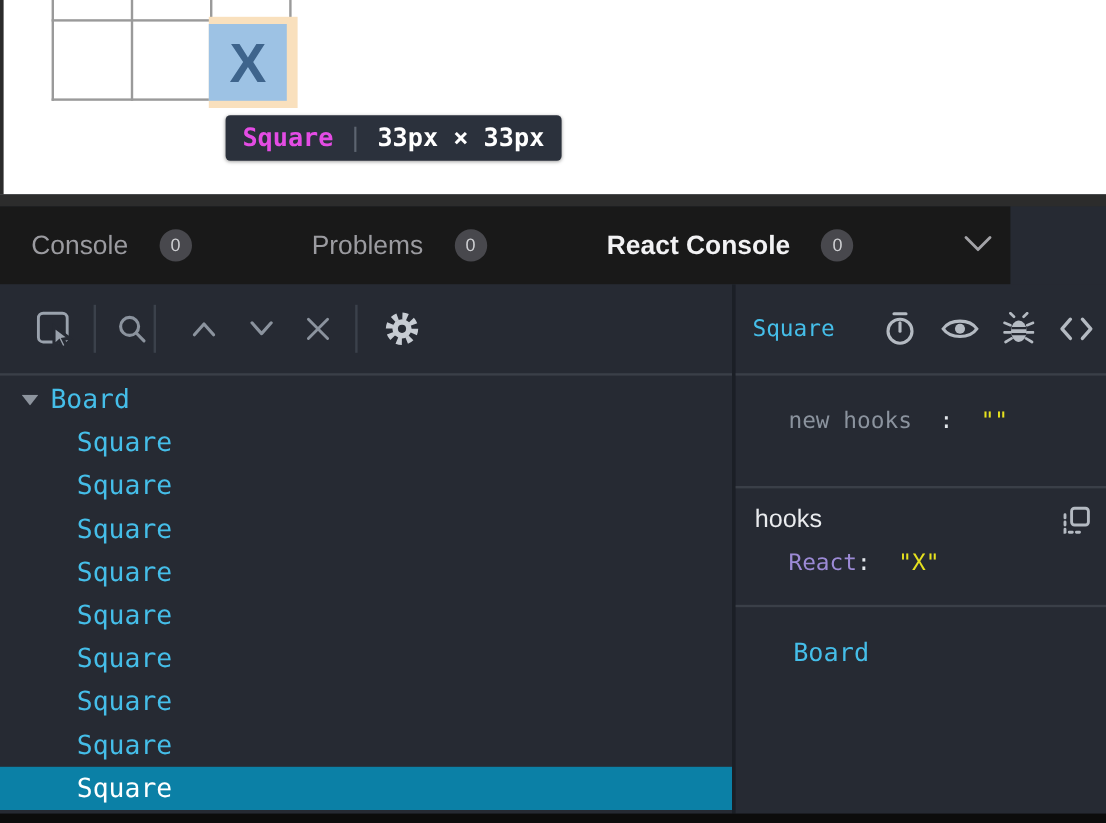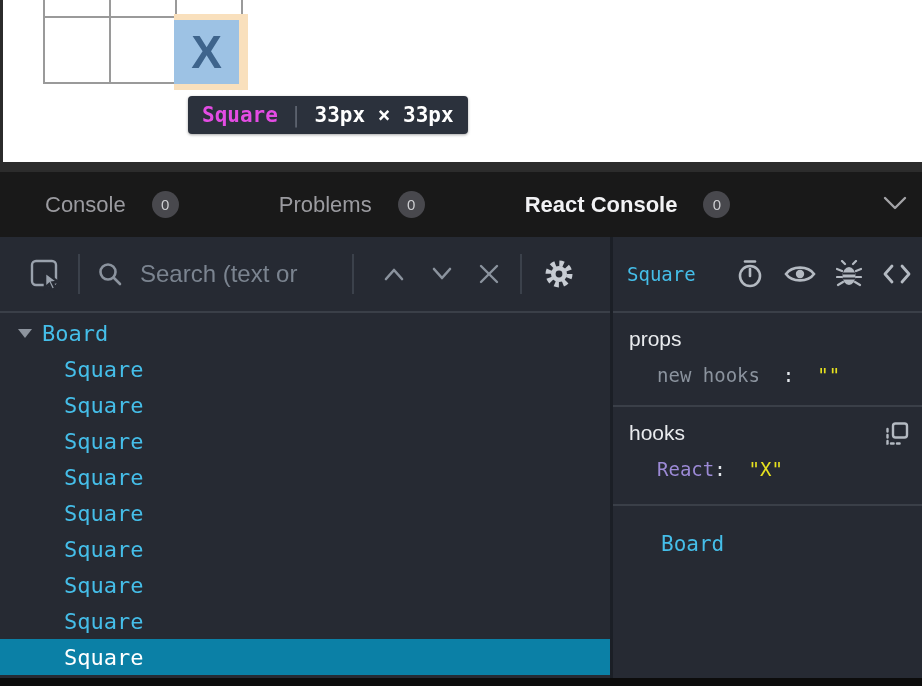"Console" .tabbar { padding-left: 45px -> 26px; width: 922px -> 842px }
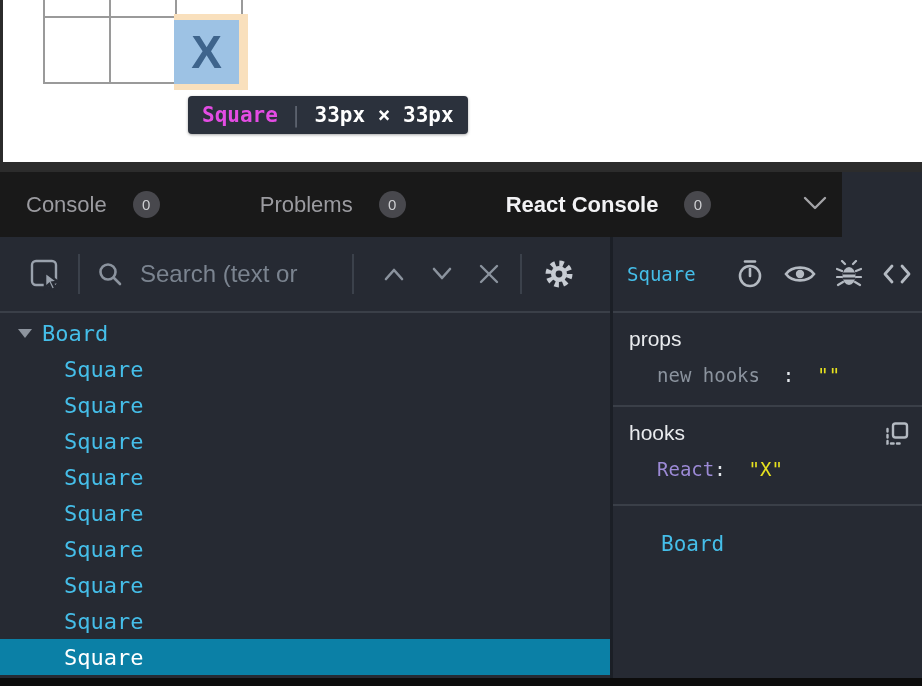"Search (text or" input.search-input { html: <input> -> none }
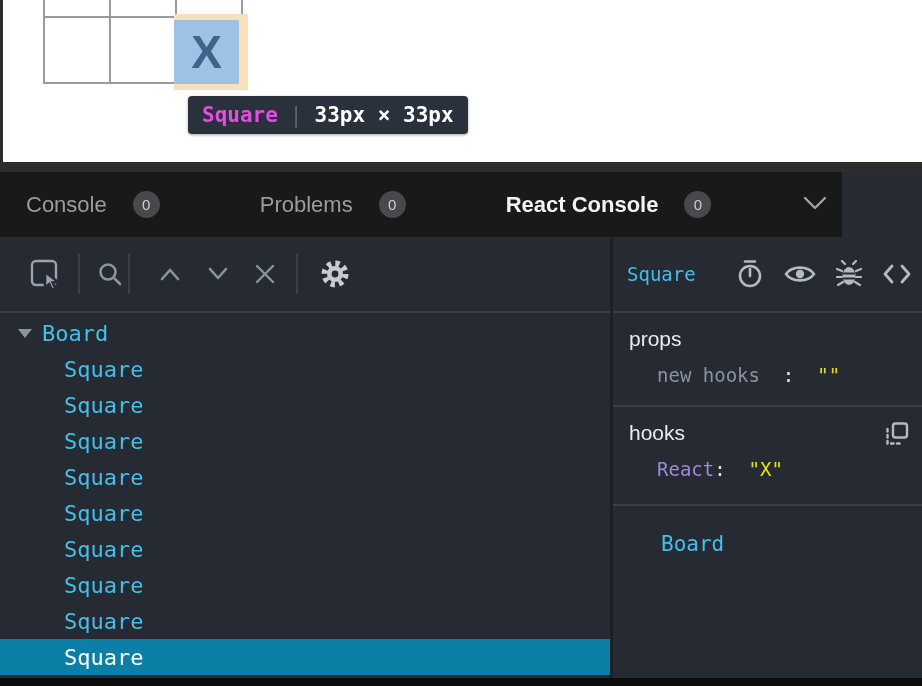"props" div.sec-title { html: <div>props</div> -> none }
